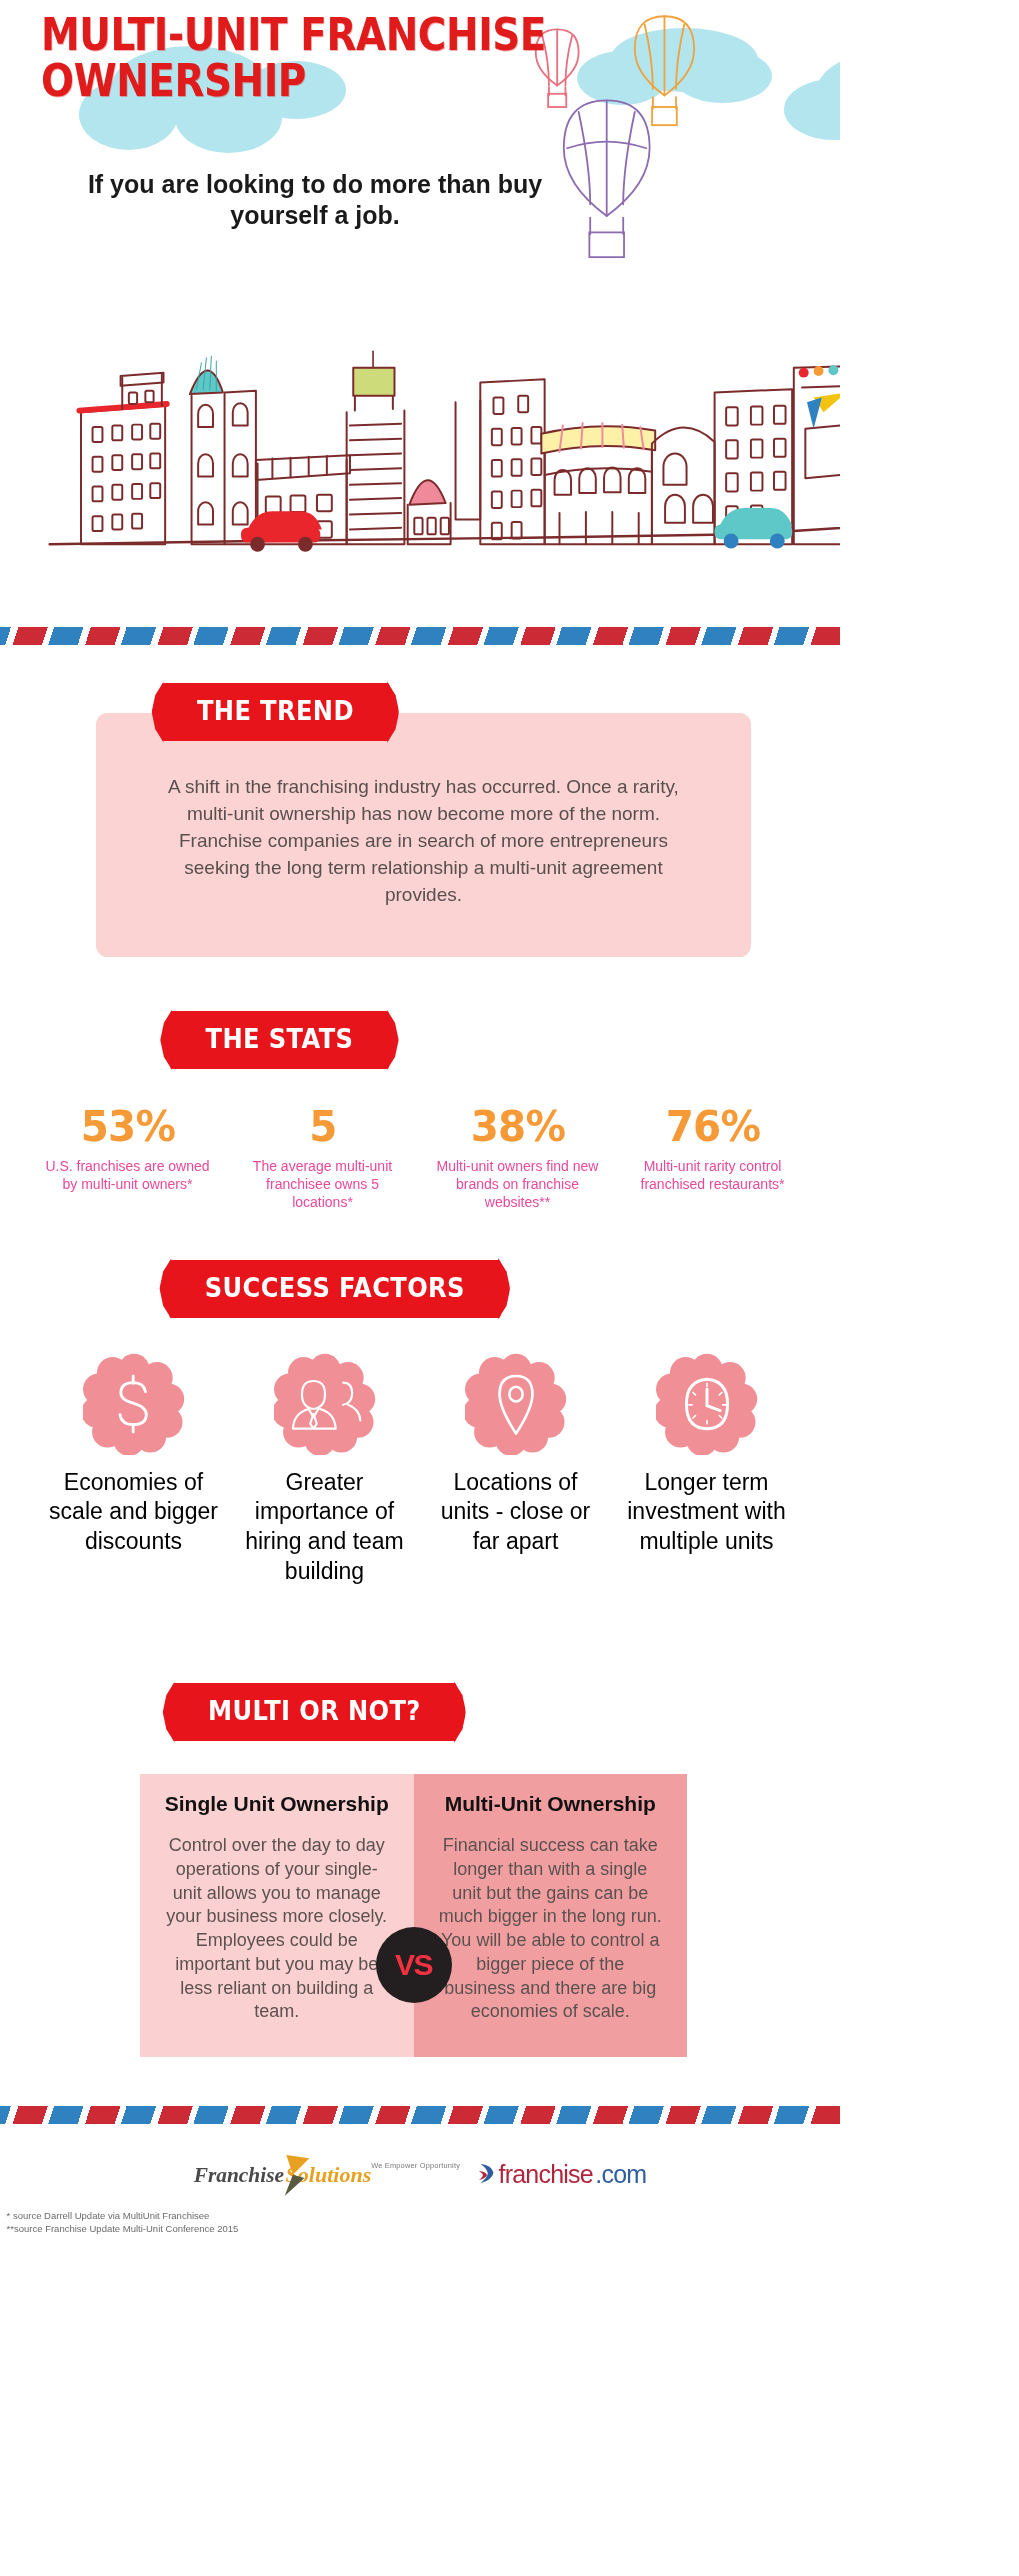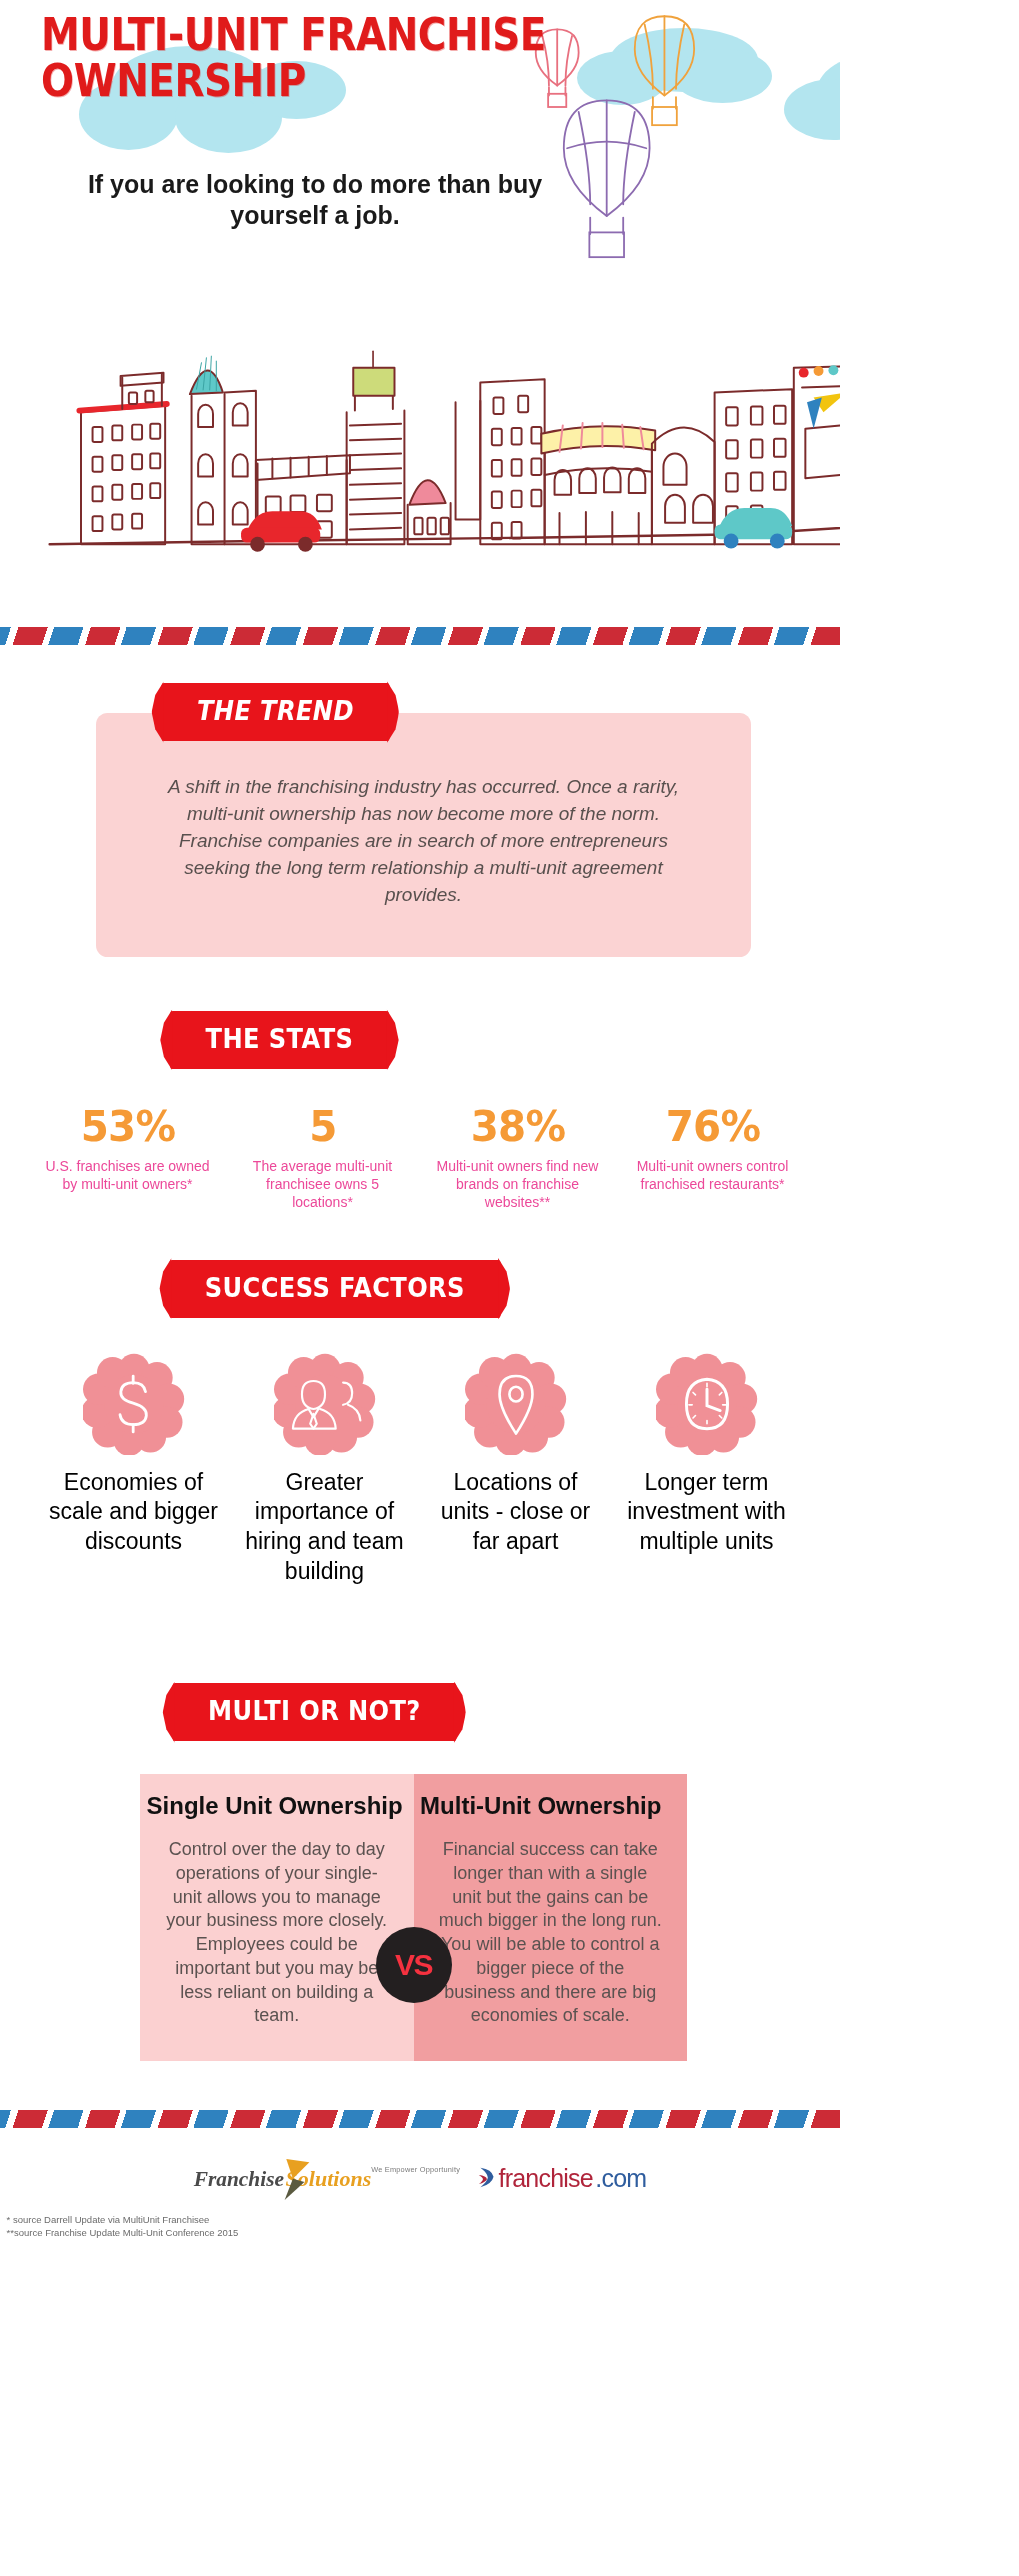"THE TREND" .trend-section { font-style: italic -> none }
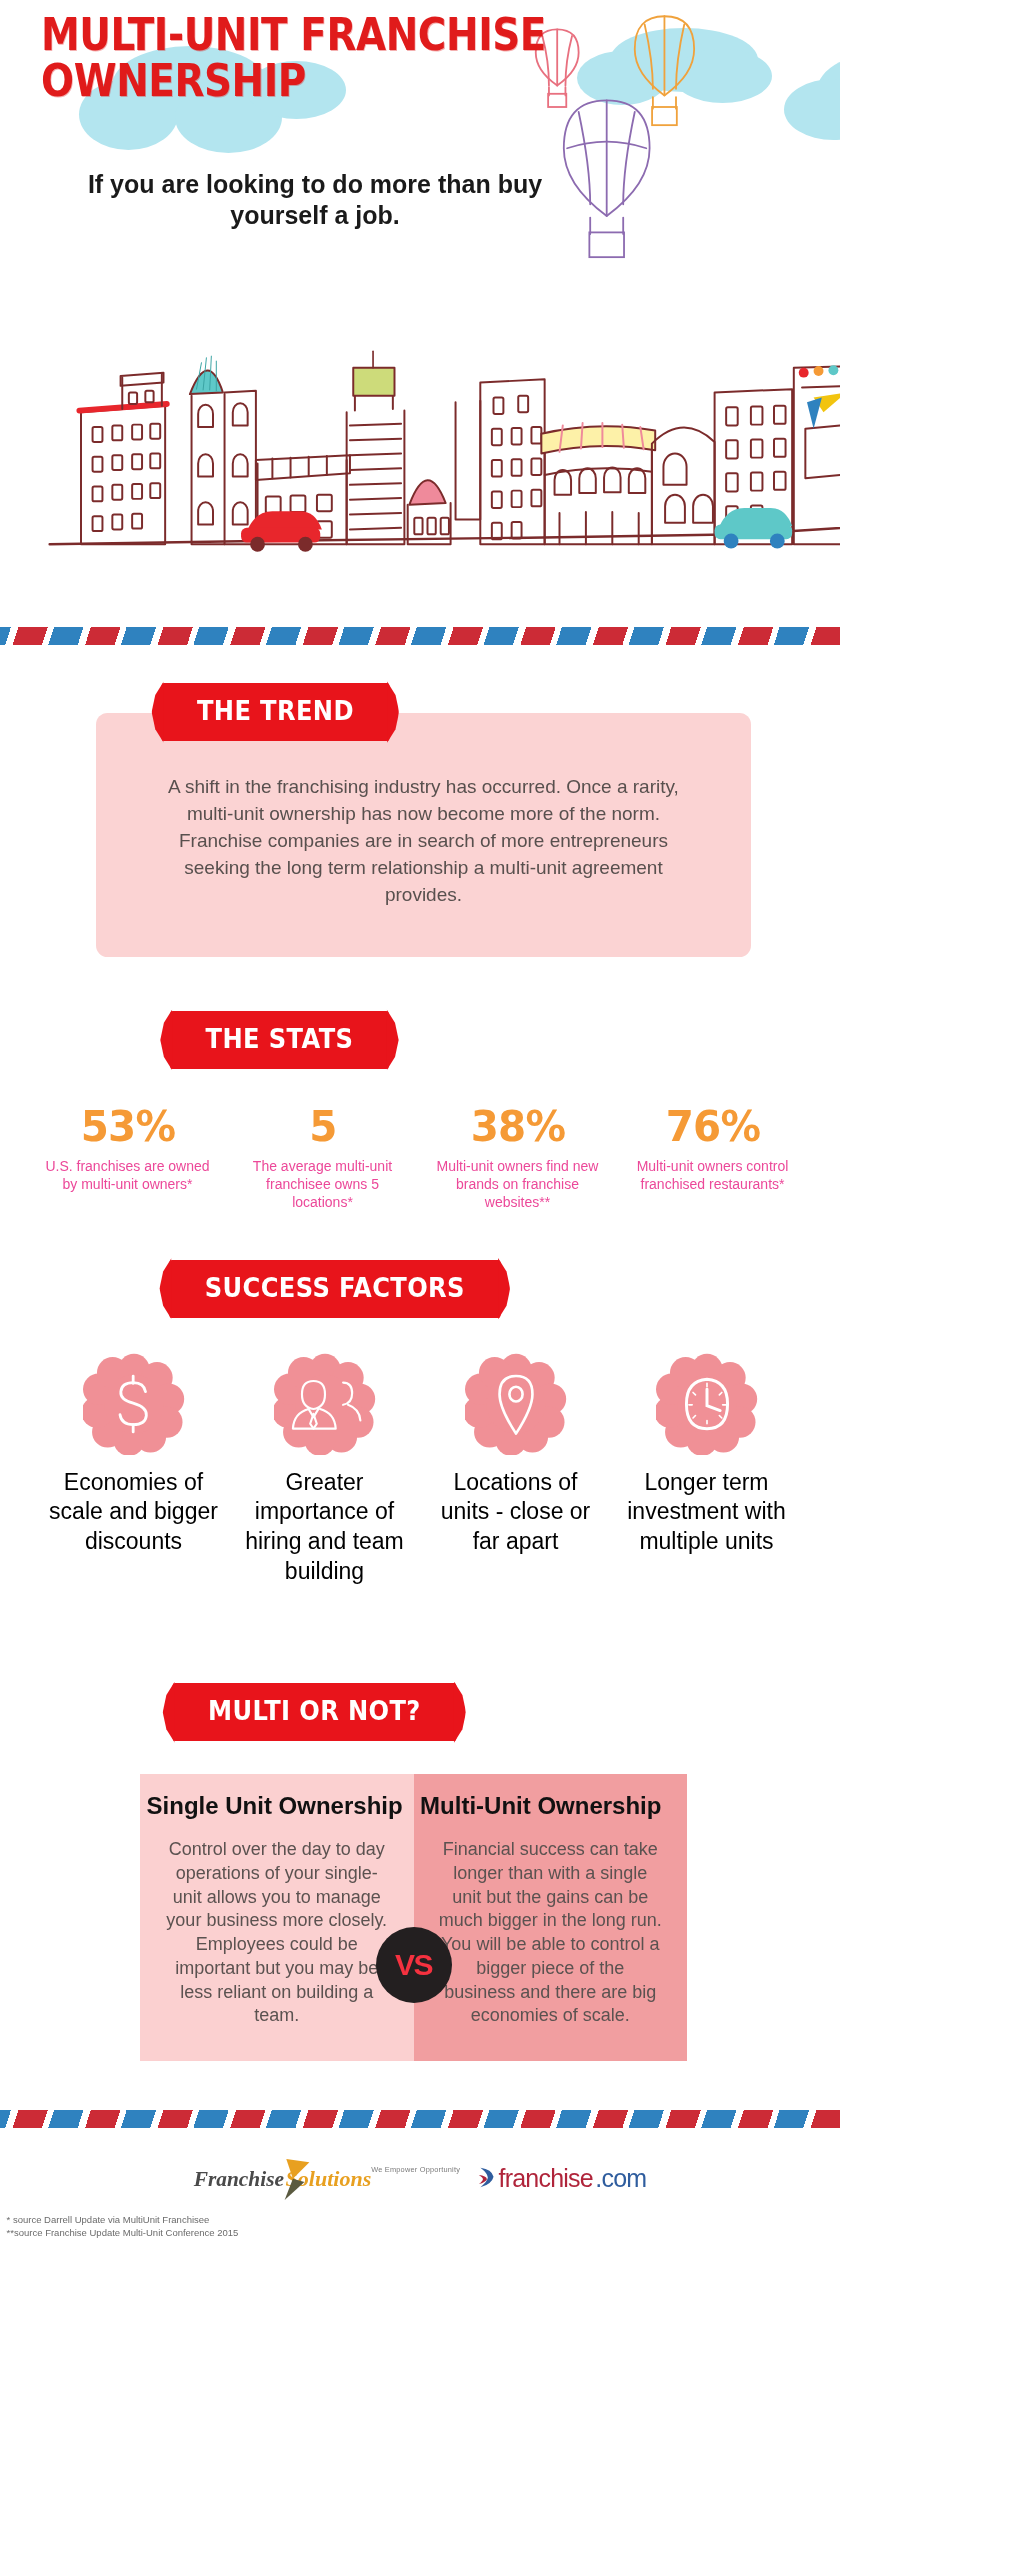"Multi-unit owners control franchised" div.stat-caption { text: owners -> rarity }
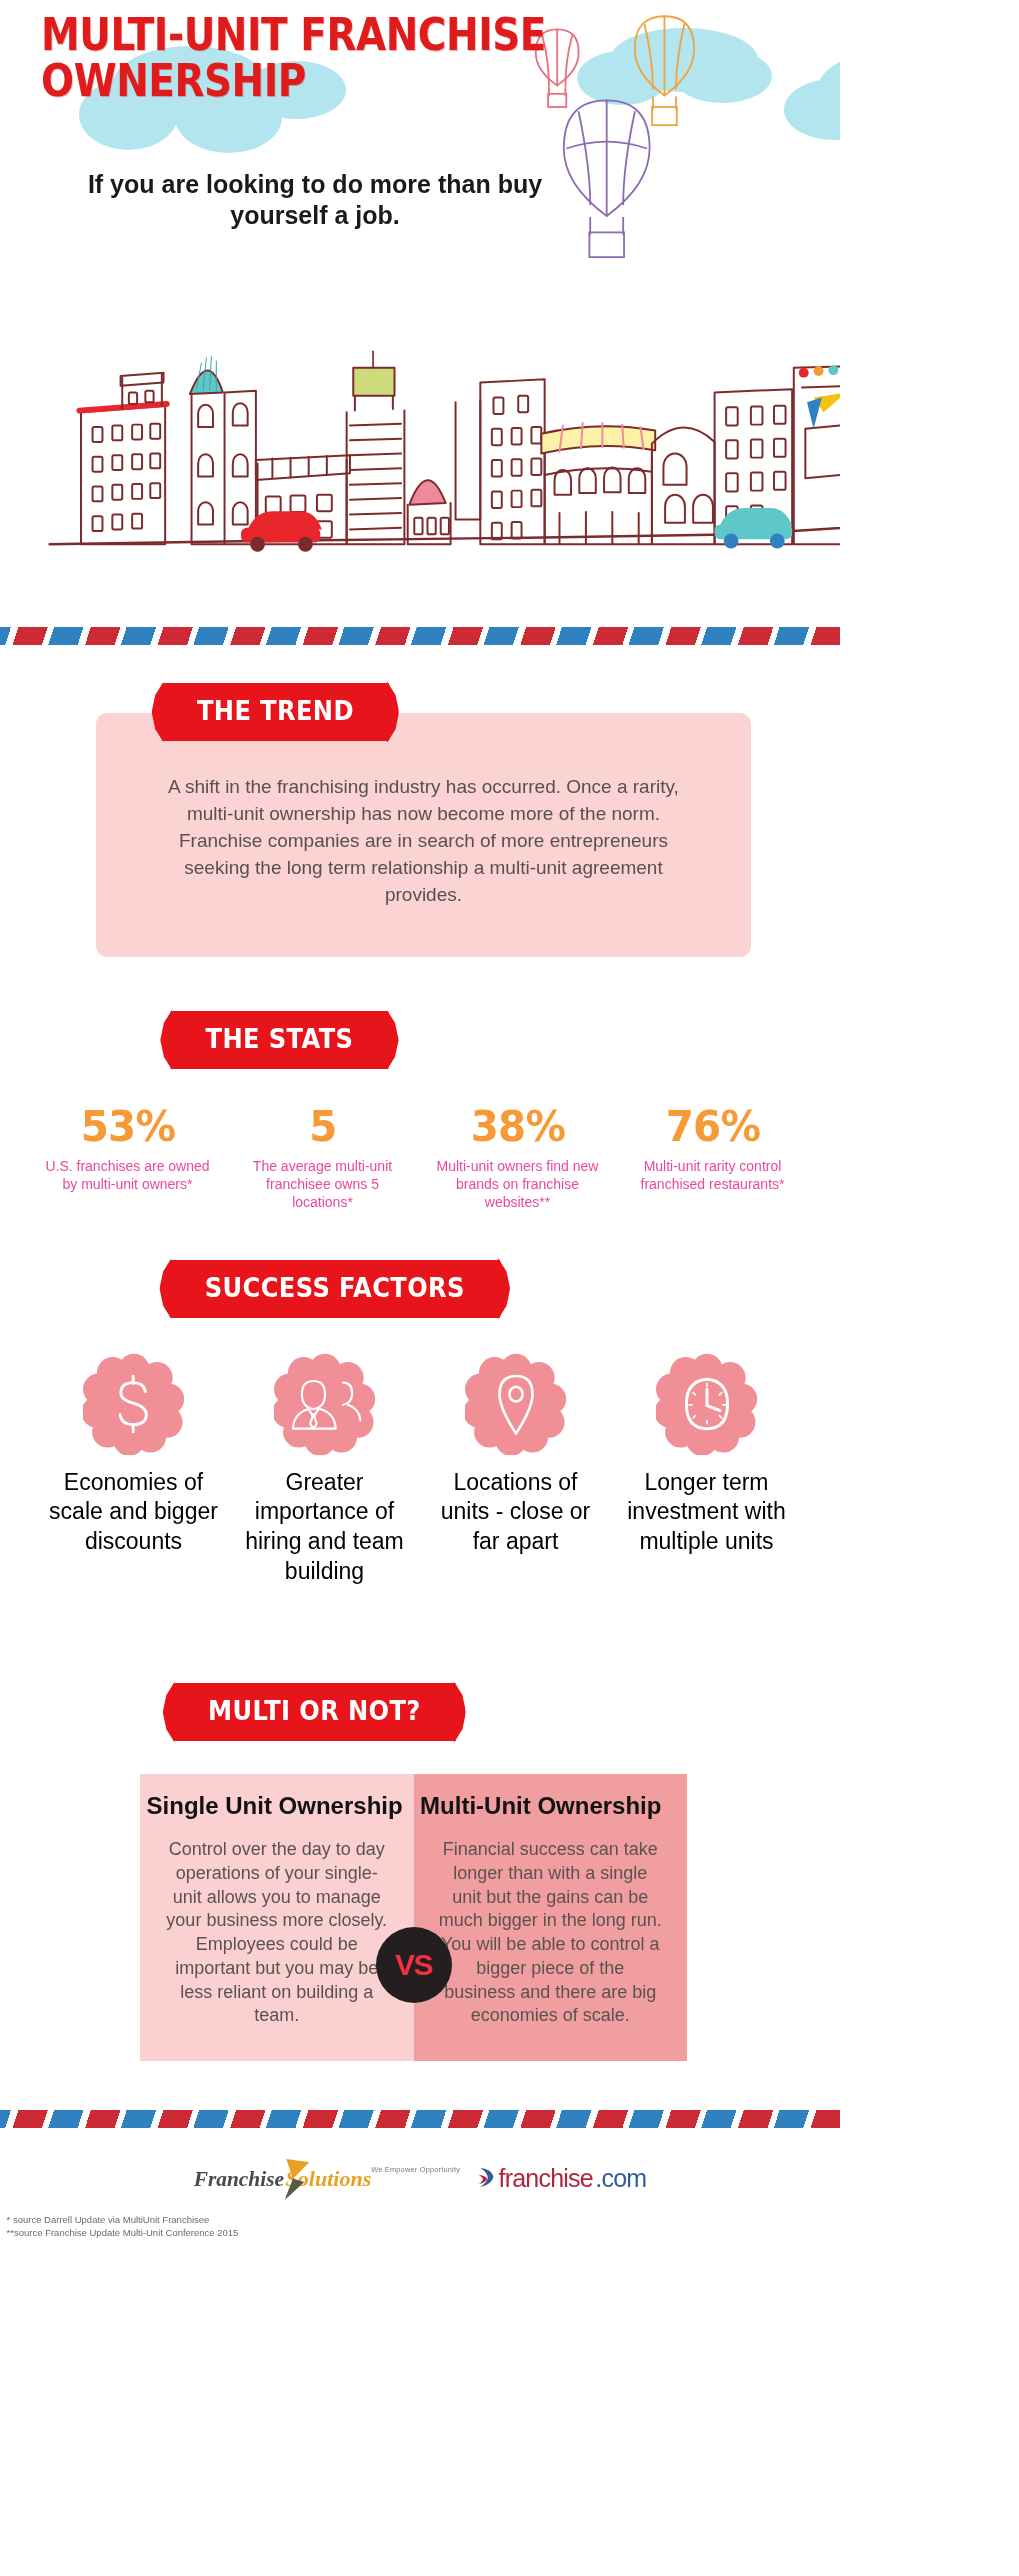"Single Unit Ownership" .compare-head { font-size: 24px -> 21px; text-align: left -> center }
